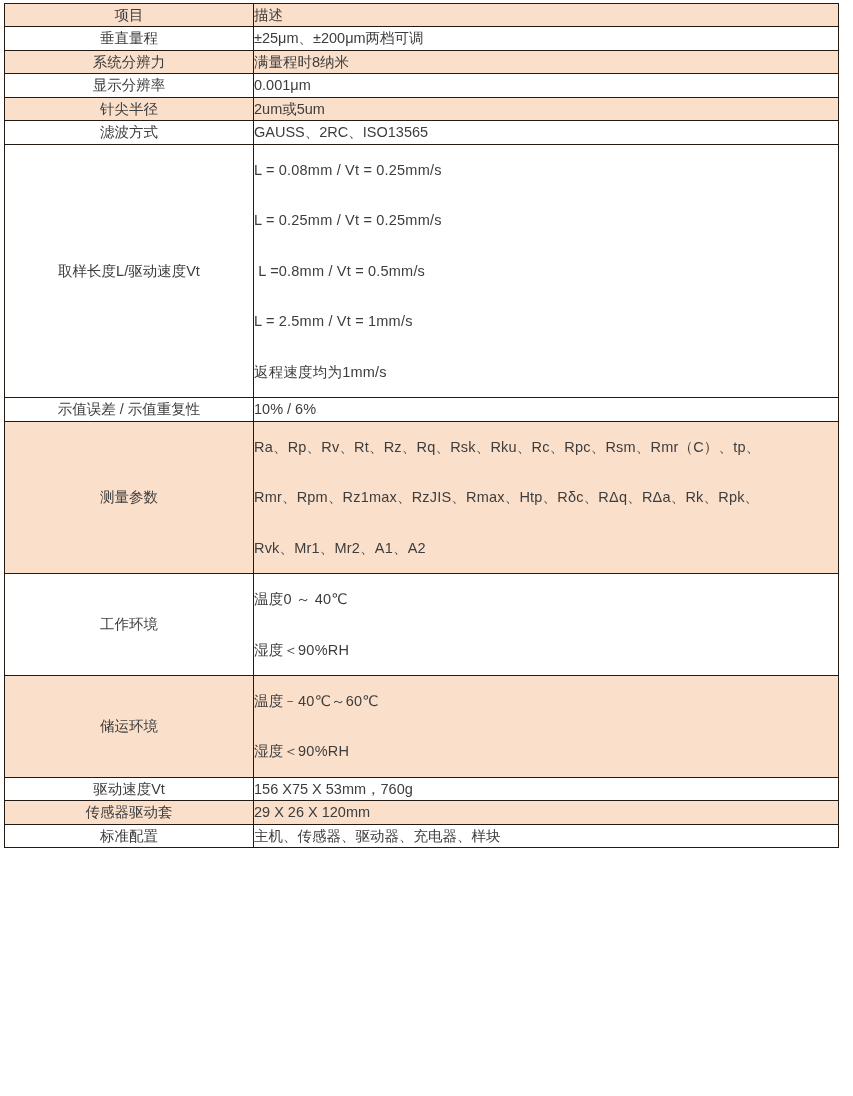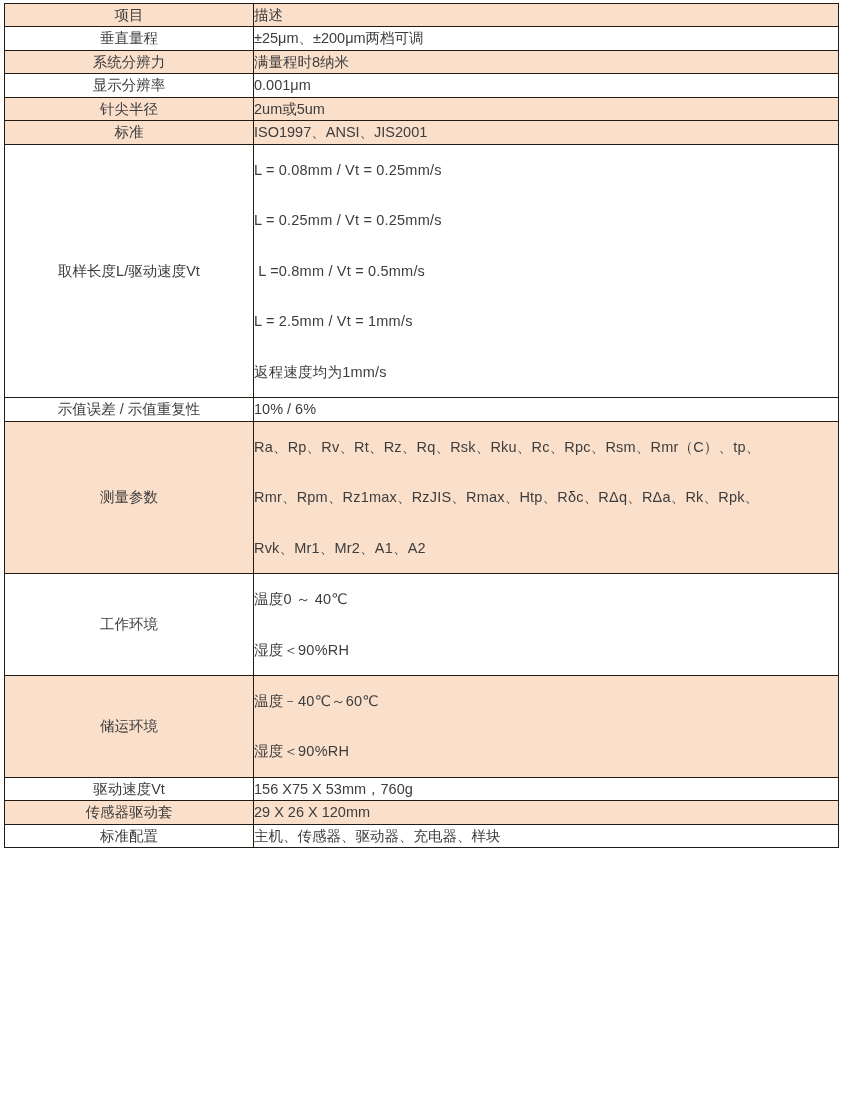"滤波方式" tr.plain { html: none -> <tr> <td><span>滤波方式</span></td> <td><span>GAUSS、2RC、ISO13565</span></td> </tr> }
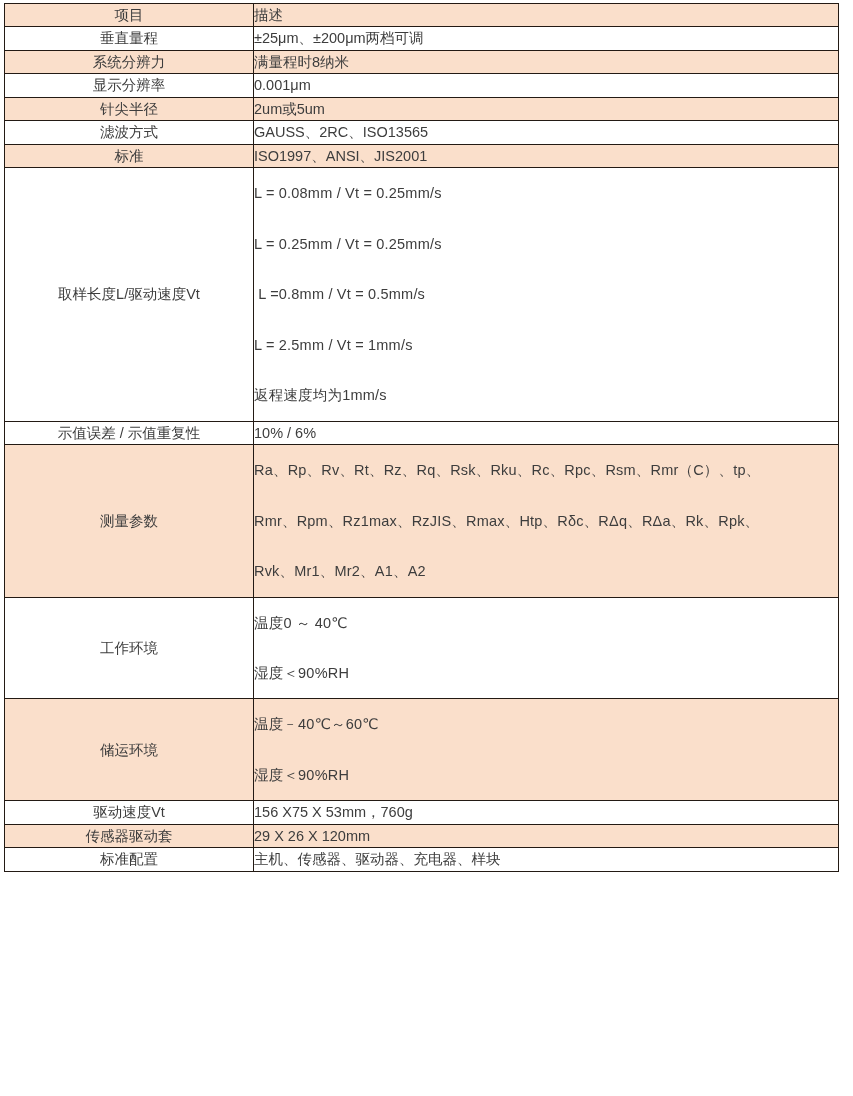"标准" tr.shaded { html: <tr> <td><span>标准</span></td> <td><span>ISO1997、ANSI、JIS2001</span></td> </tr> -> none }
